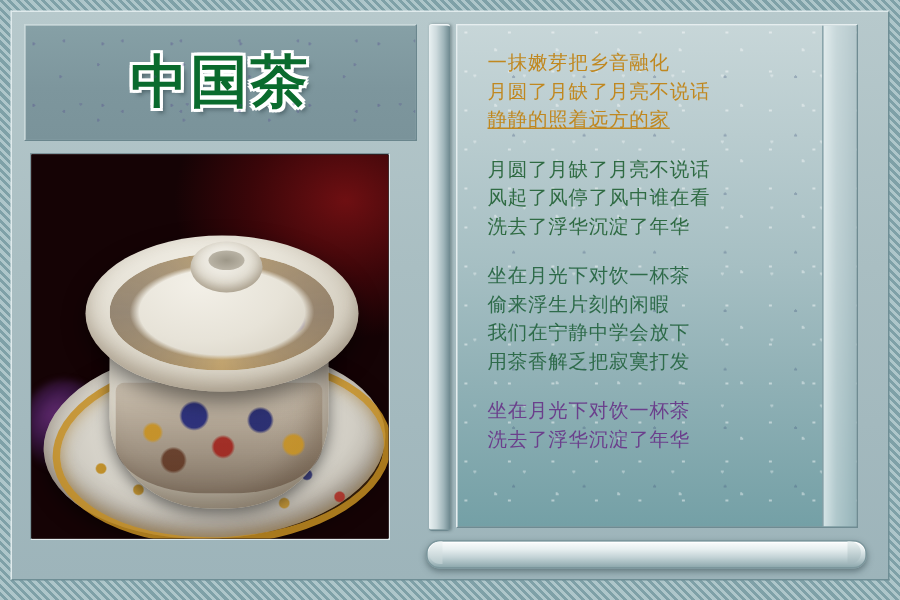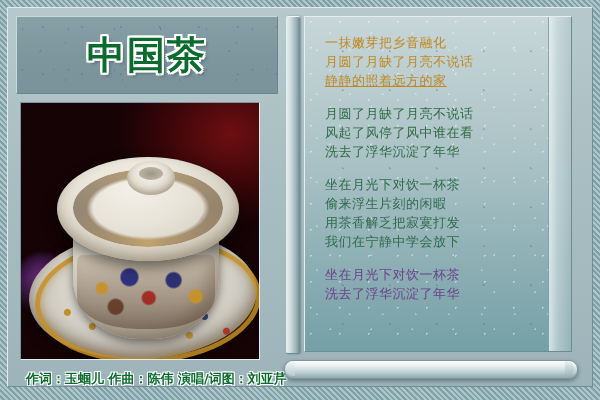"用茶香解乏把寂寞打发" div.line { order: before "我们在宁静中学会放下" -> after "我们在宁静中学会放下" }
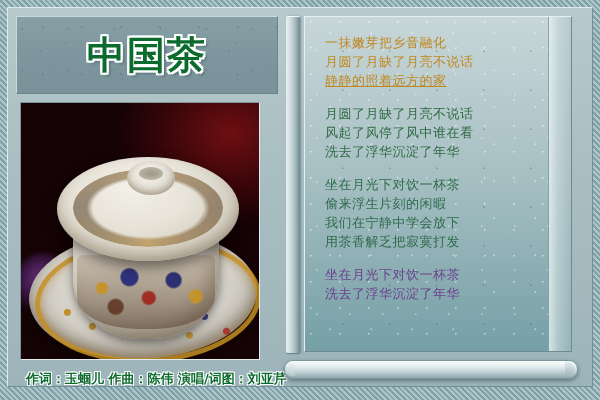"作词：玉蝈儿 作曲：陈伟 演唱/词图：刘亚芹" div { html: <div>作词：玉蝈儿 作曲：陈伟 演唱/词图：刘亚芹</div> -> none }
